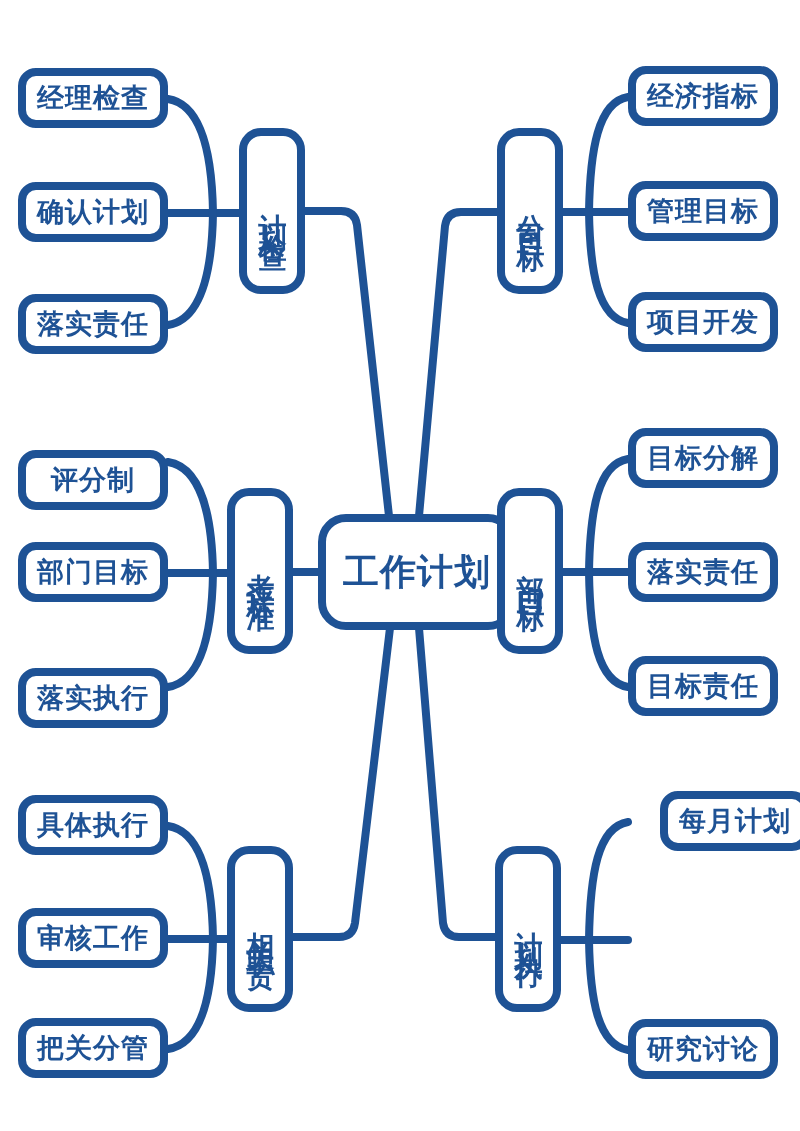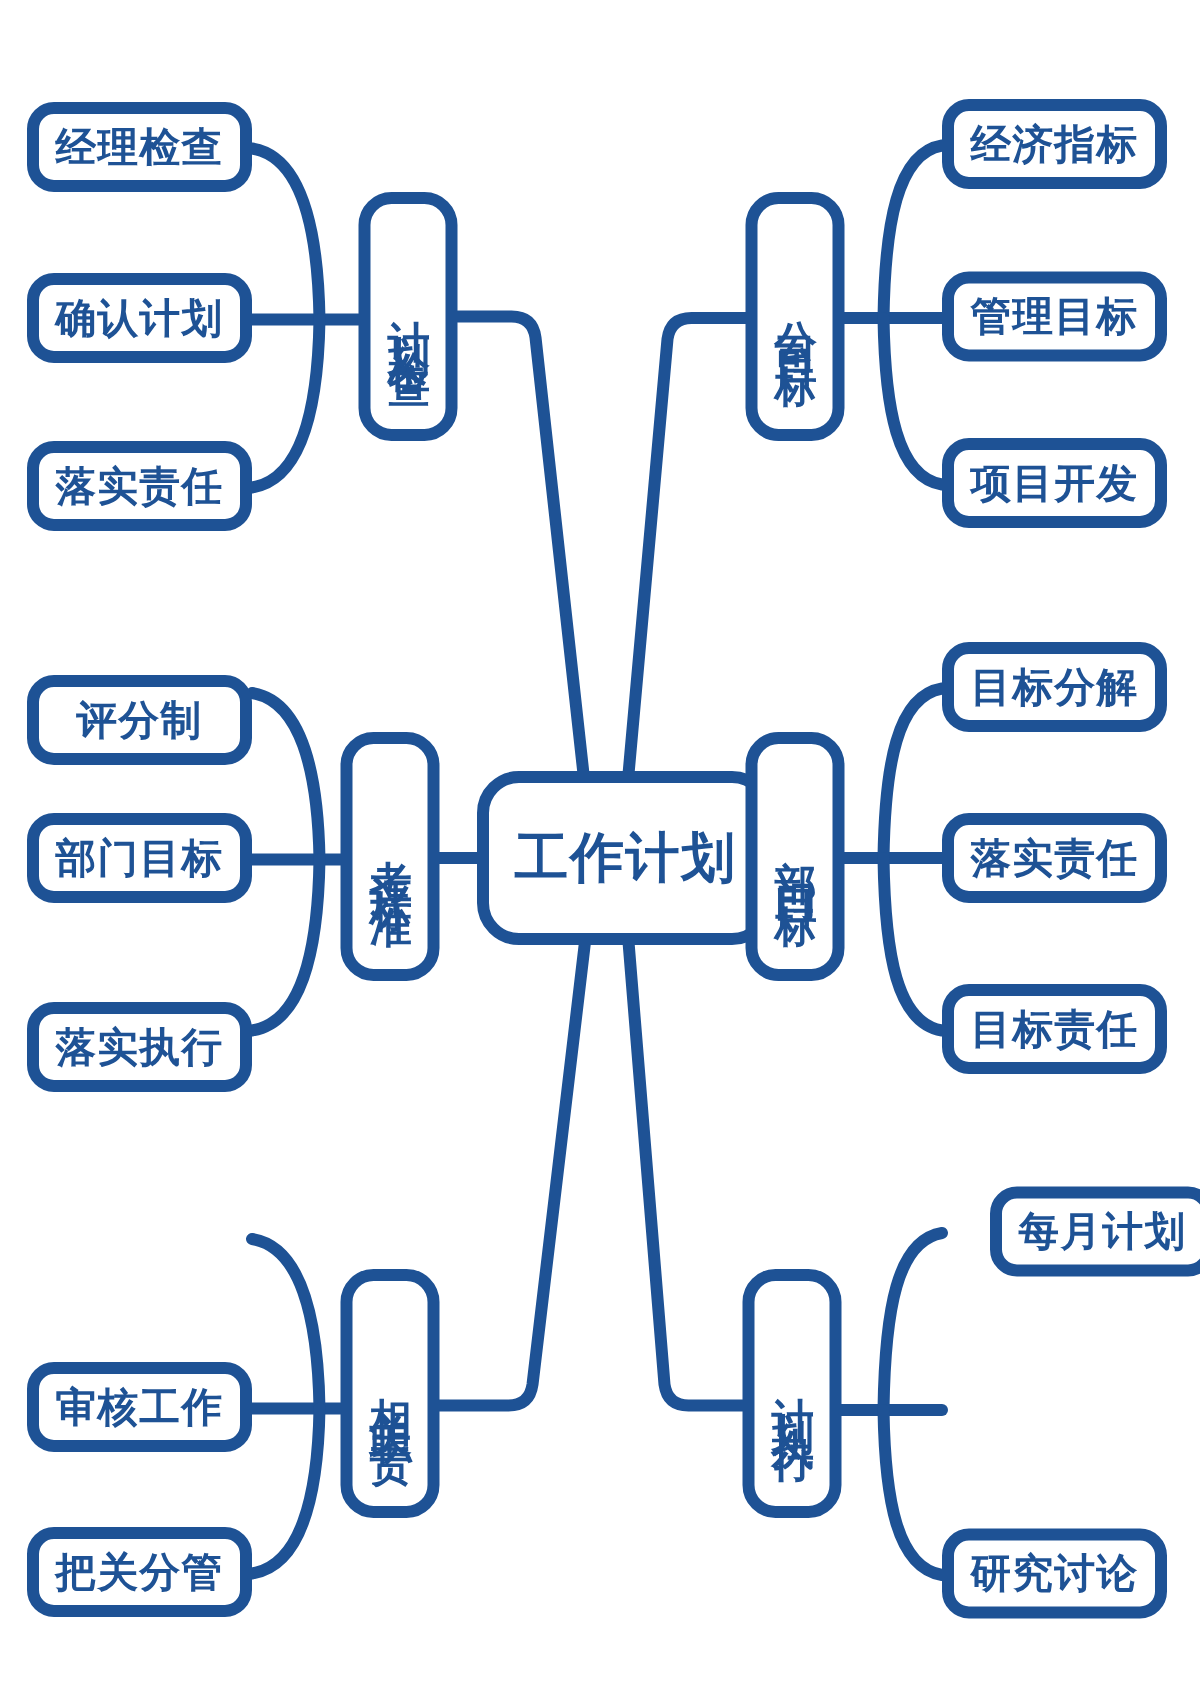"具体执行" div.node { html: none -> <div>具体执行</div> }
